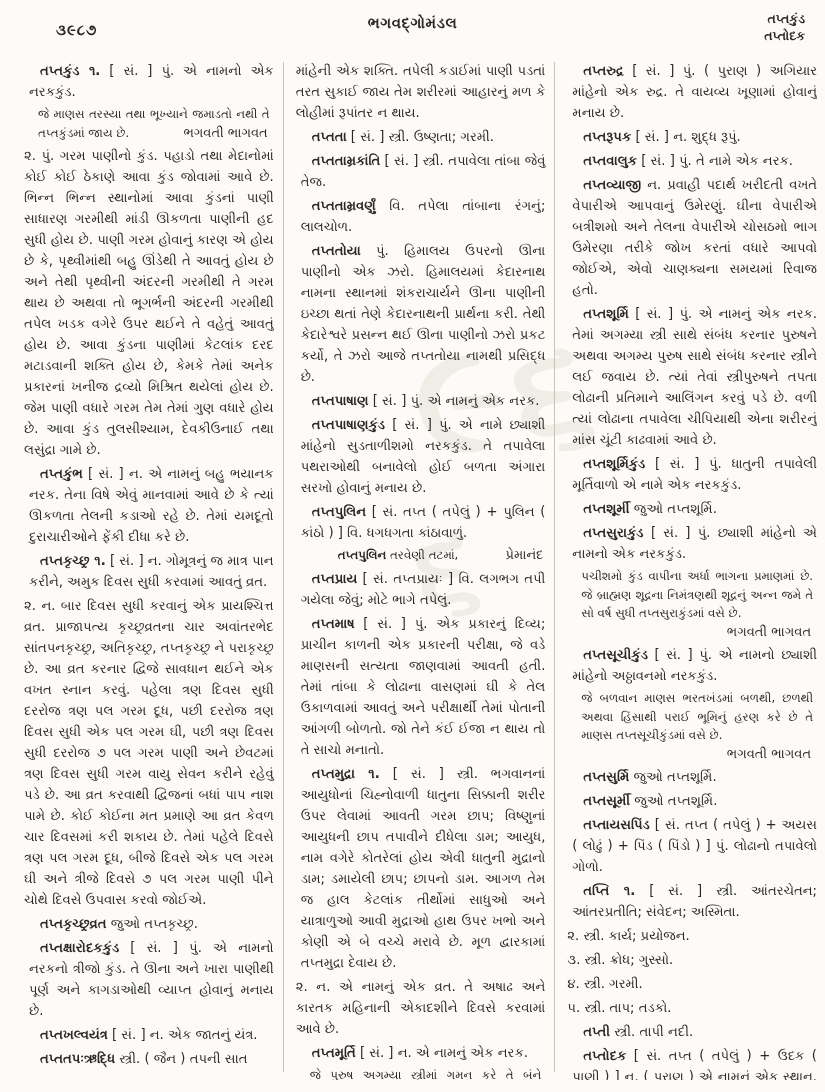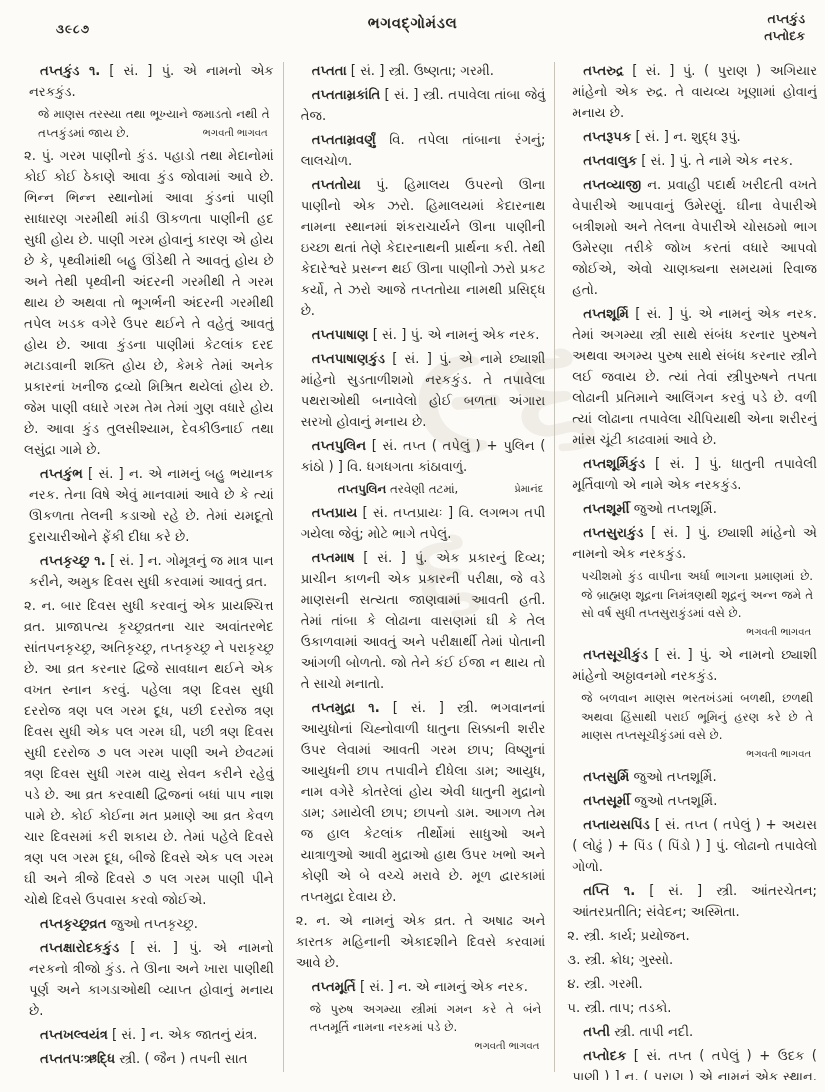"૩૯૮૭" .pageno { font-size: 12px -> 15px }
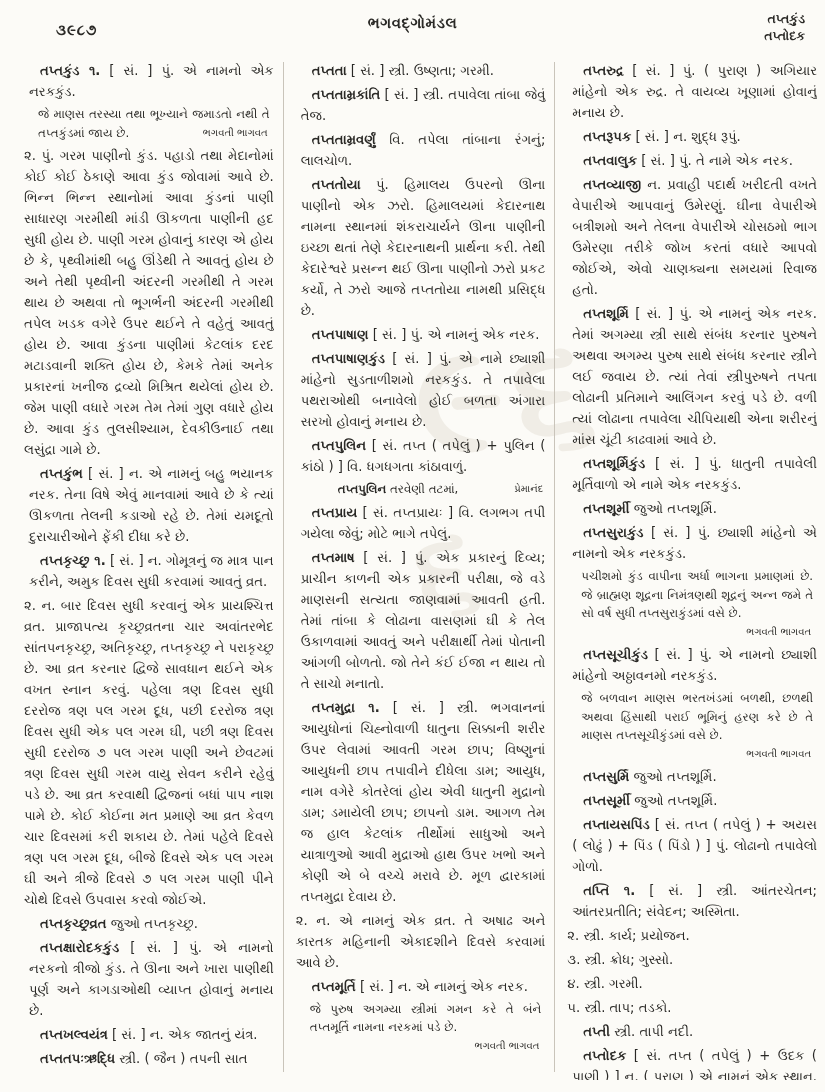"માંહેની એક શક્તિ. તપેલી કડાઈમાં" div.block { html: none -> <div><span>માંહેની એક શક્તિ. તપેલી કડાઈમાં પાણી પડતાં તરત સુકાઈ જાય તેમ શરીરમાં આહારનું મળ કે લોહીમાં રૂપાંતર ન થાય.</span></div> }
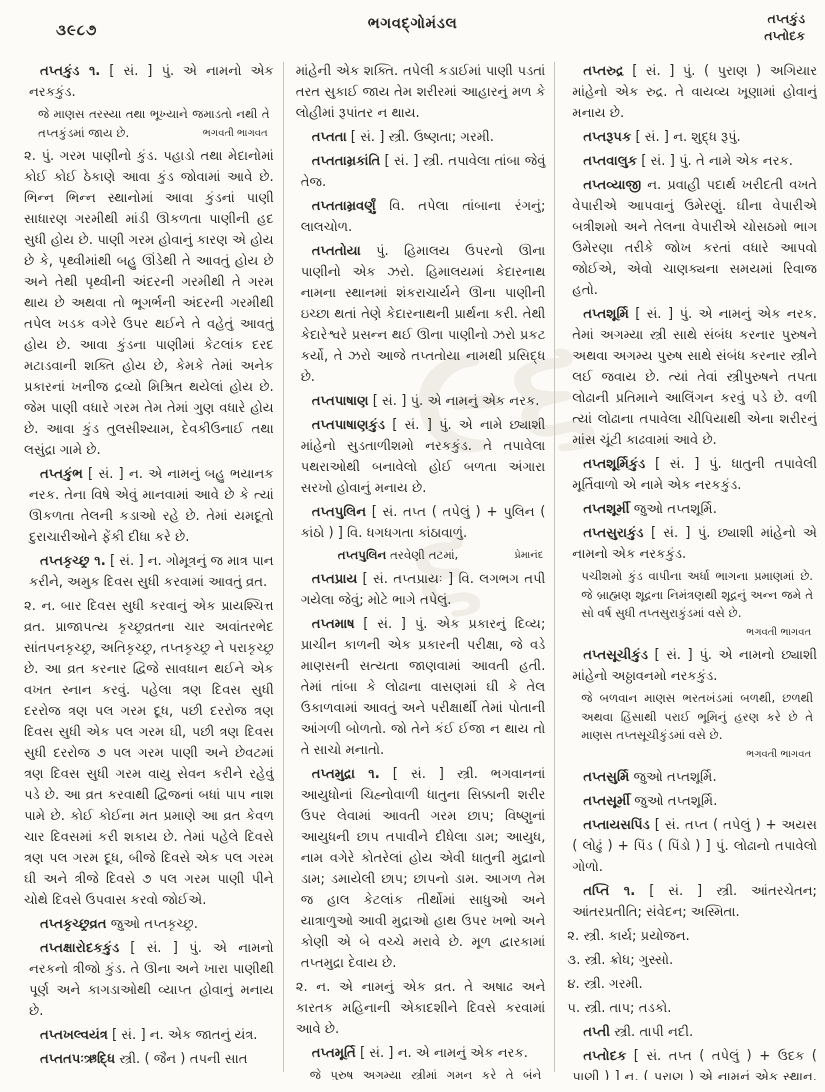"ભગવતી ભાગવત" .cite { font-size: 10px -> 13px }
